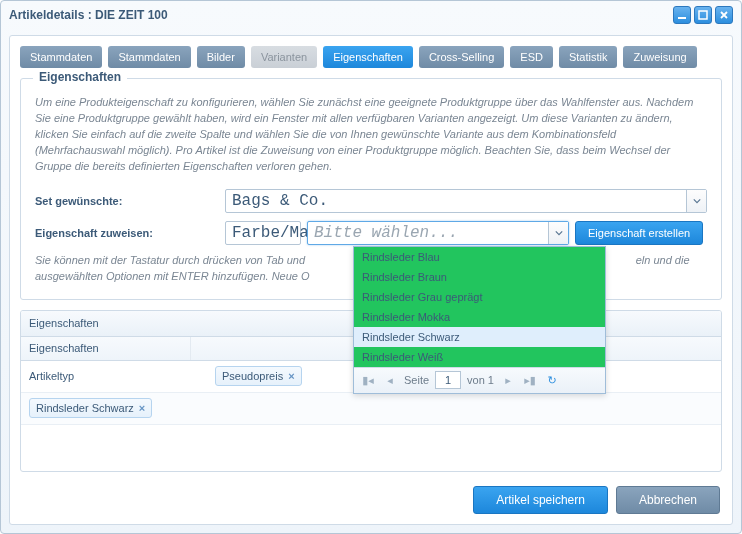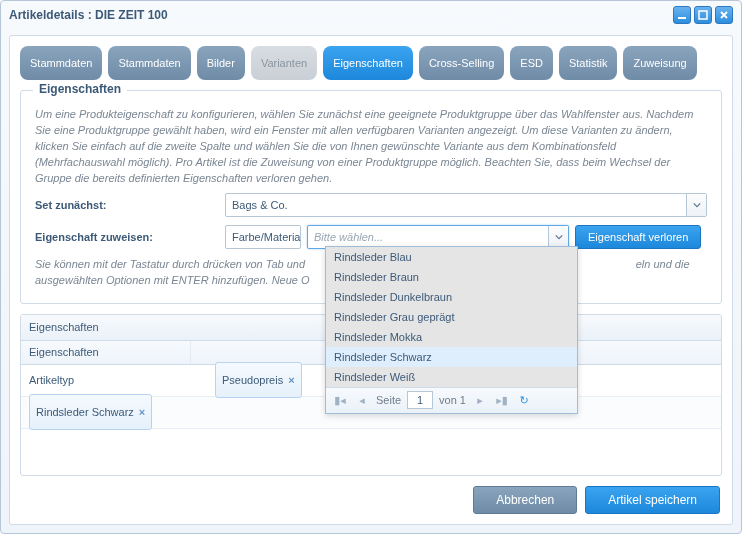"Stammdaten" .tab { border-radius: 8px -> 3px; height: 34px -> 22px }
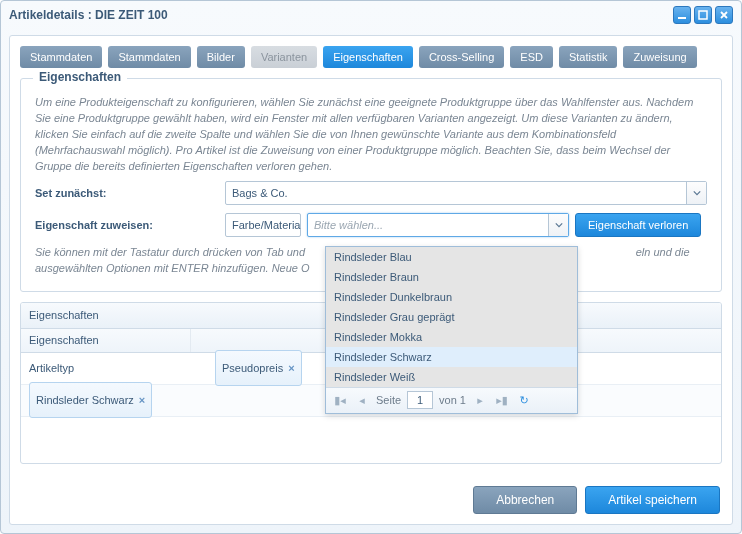"Um eine Produkteigenschaft zu" .helptext { margin-bottom: 6px -> 14px }
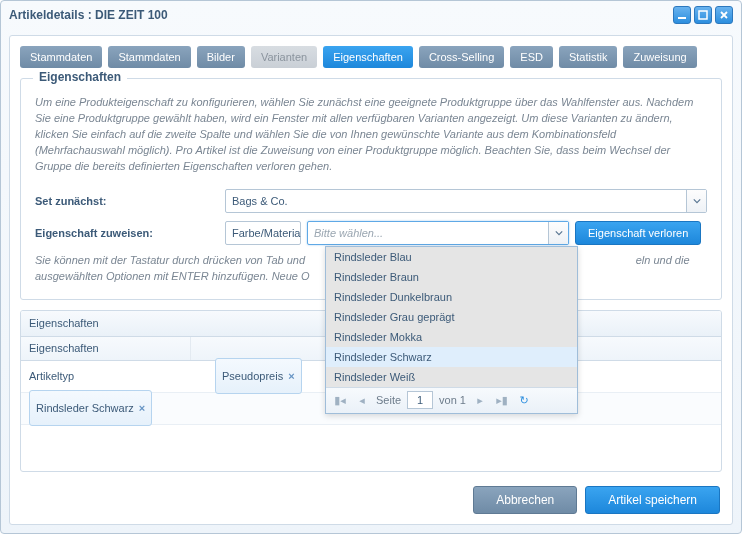"Set zunächst:" div.form-label { text: zunächst -> gewünschte }
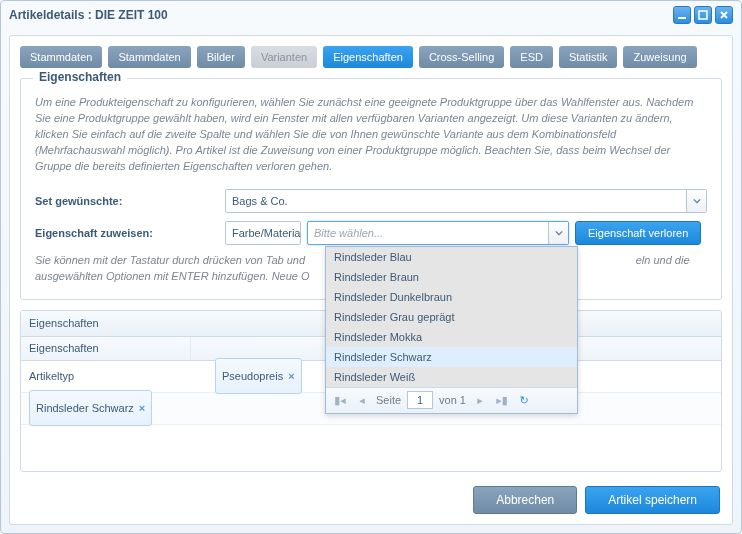"Bags & Co." .combo input { font-family: none -> Liberation Mono, monospace; font-size: 11px -> 16px }
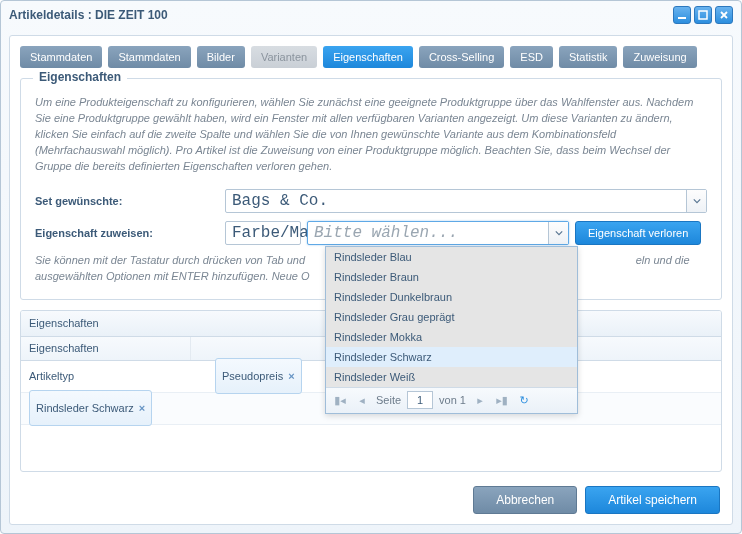"Eigenschaft verloren" div.btn { text: verloren -> erstellen }
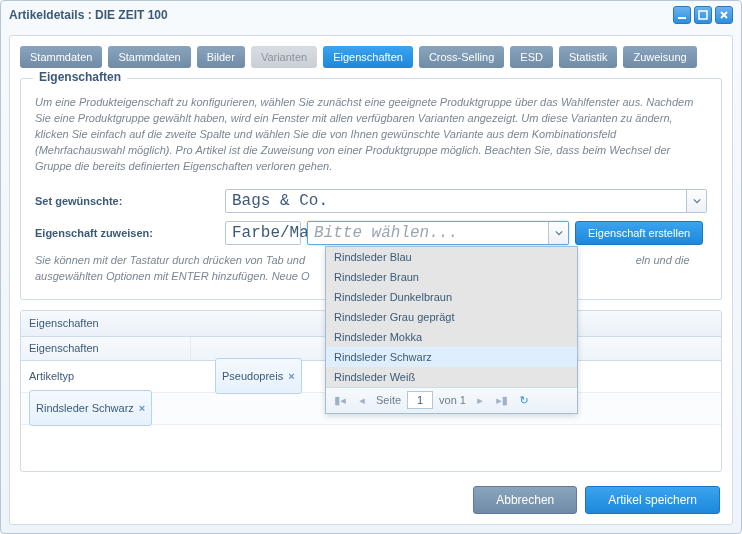"Rindsleder Blau" .dropdown { background: #e5e5e5 -> #22c55e; margin-left: none -> 28px }
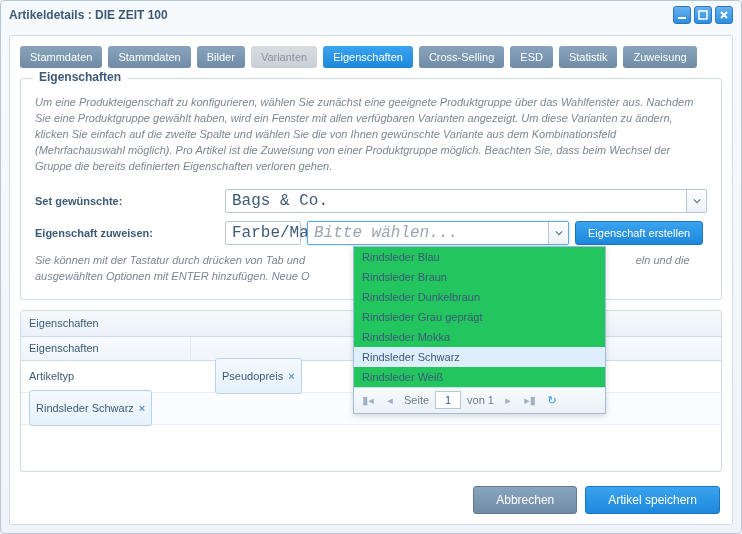"Rindsleder Dunkelbraun" div.dd-item { html: <div>Rindsleder Dunkelbraun</div> -> none }
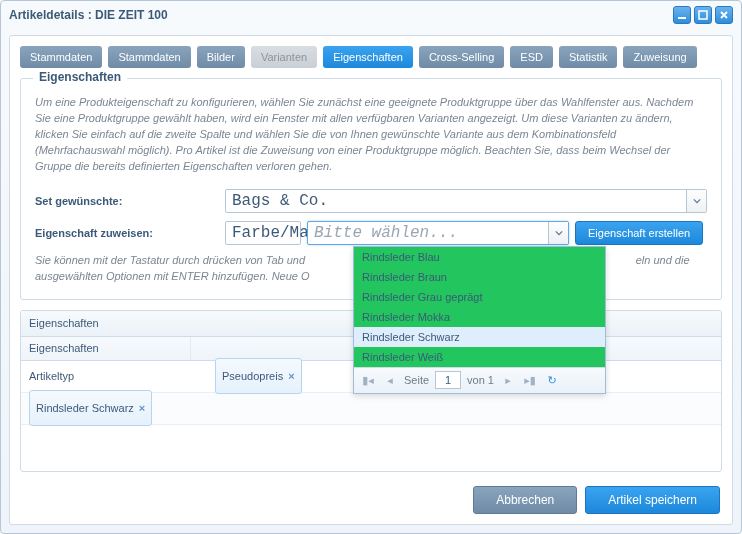"Pseudopreis" .tag { height: 36px -> 20px }
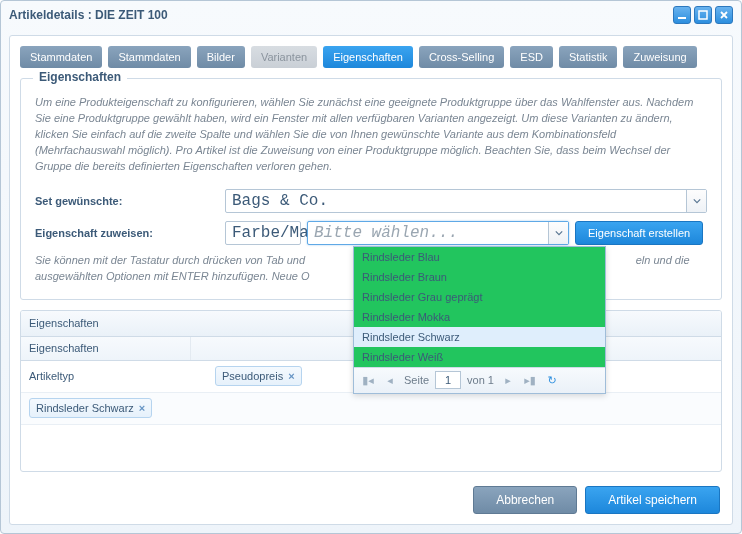"Abbrechen" div.btn { order: before "Artikel speichern" -> after "Artikel speichern" }
